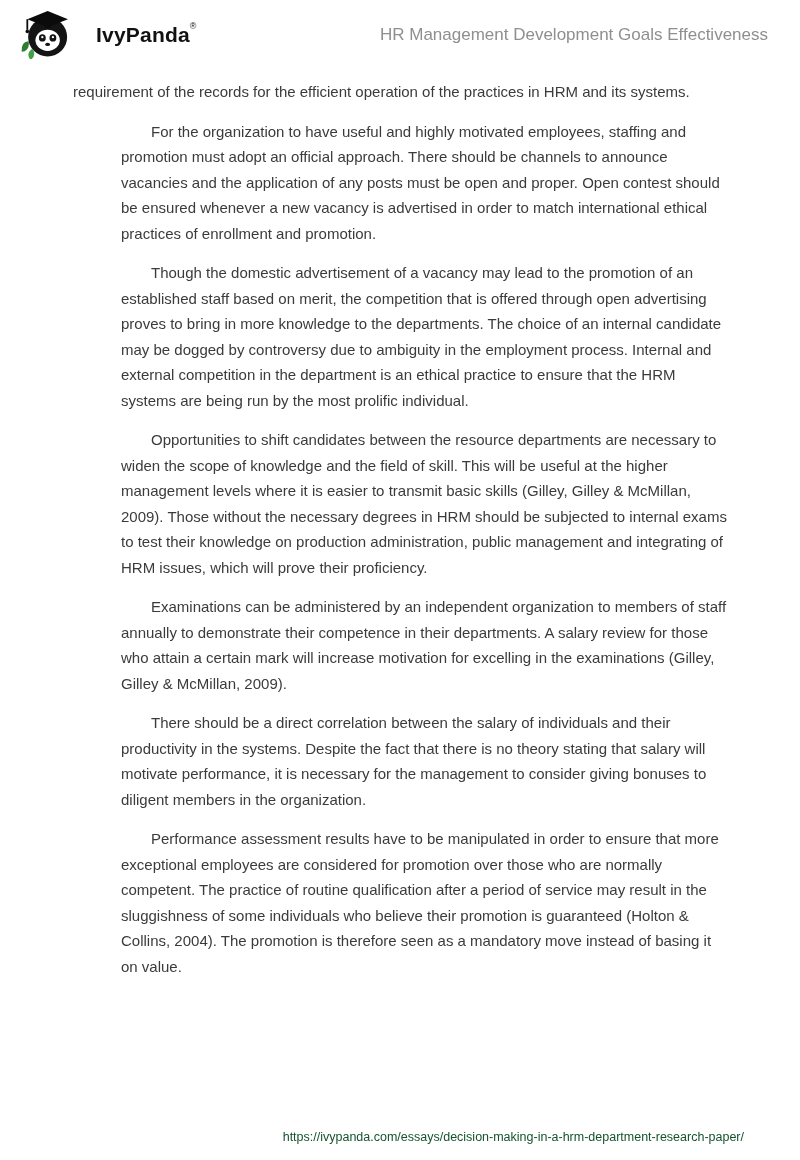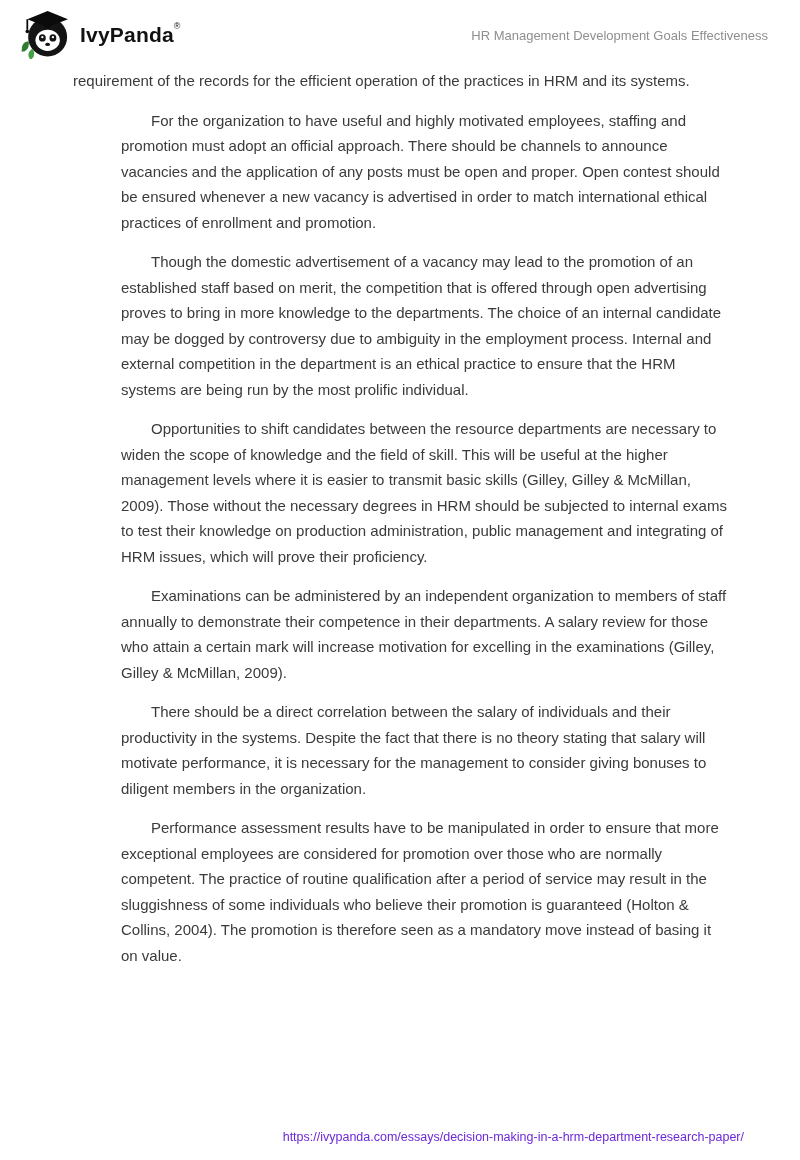"IvyPanda®" .brand { gap: 8px -> 24px }
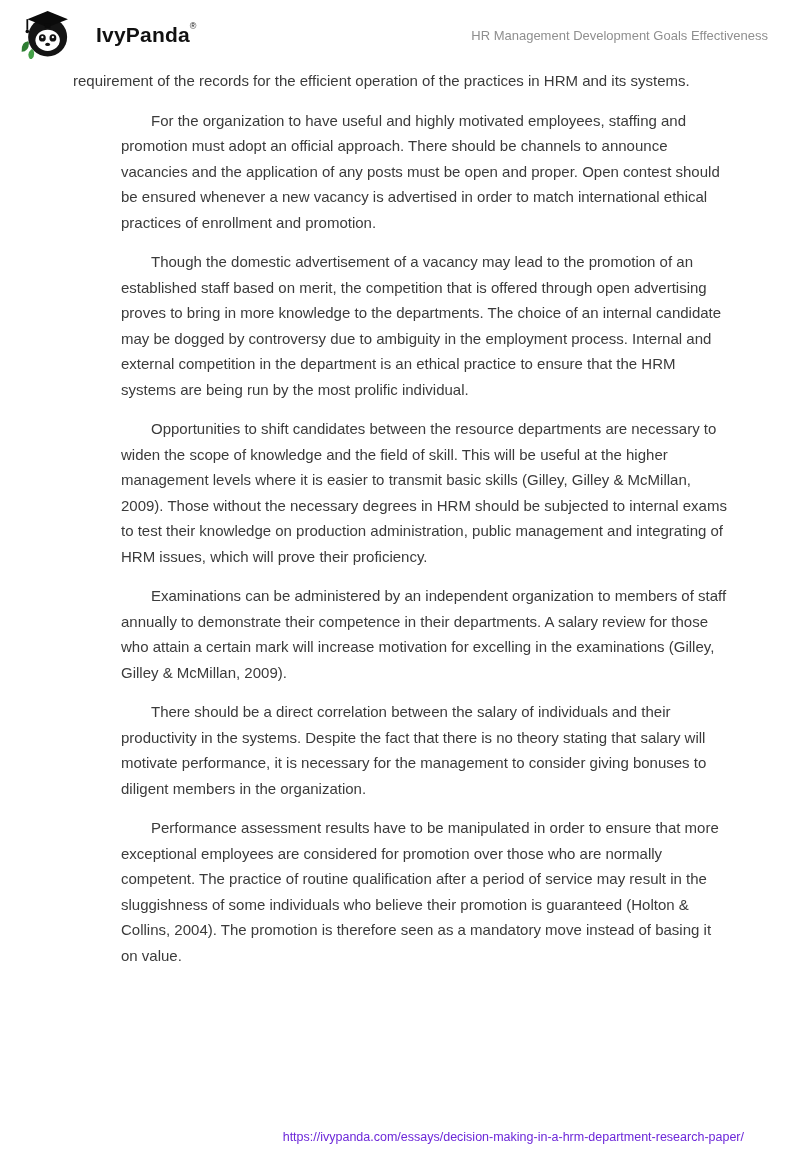"HR Management Development Goals" .doc-title { font-size: 13px -> 17px }
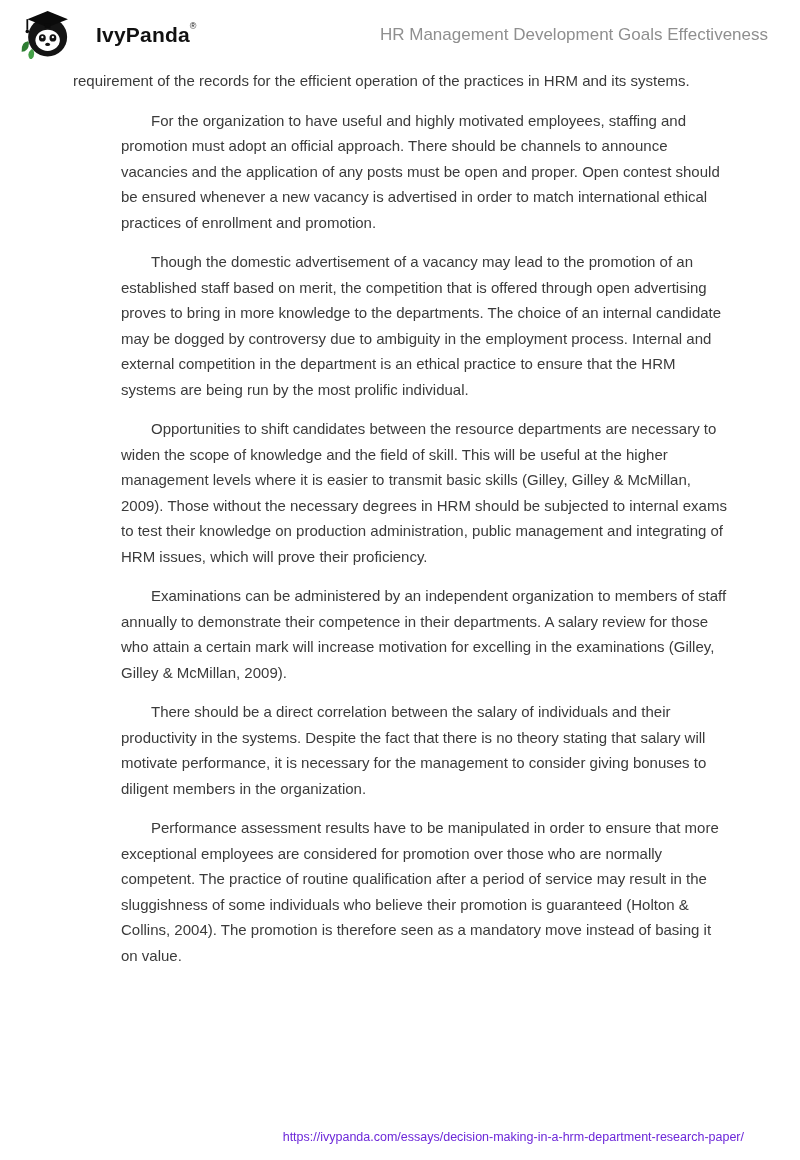"requirement of the records for" .essay-body { top: 68px -> 79px }
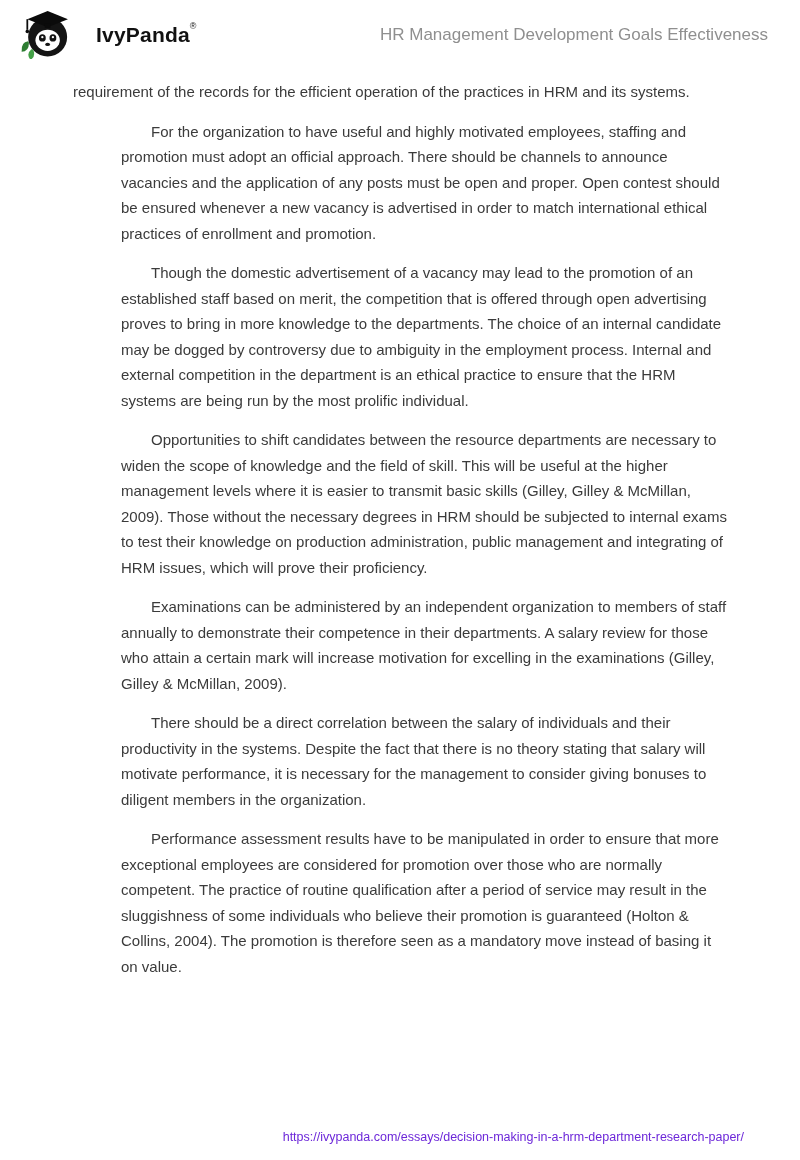"https://ivypanda.com/essays/decision-mak" .footer { color: #6d28d9 -> #14532d }
